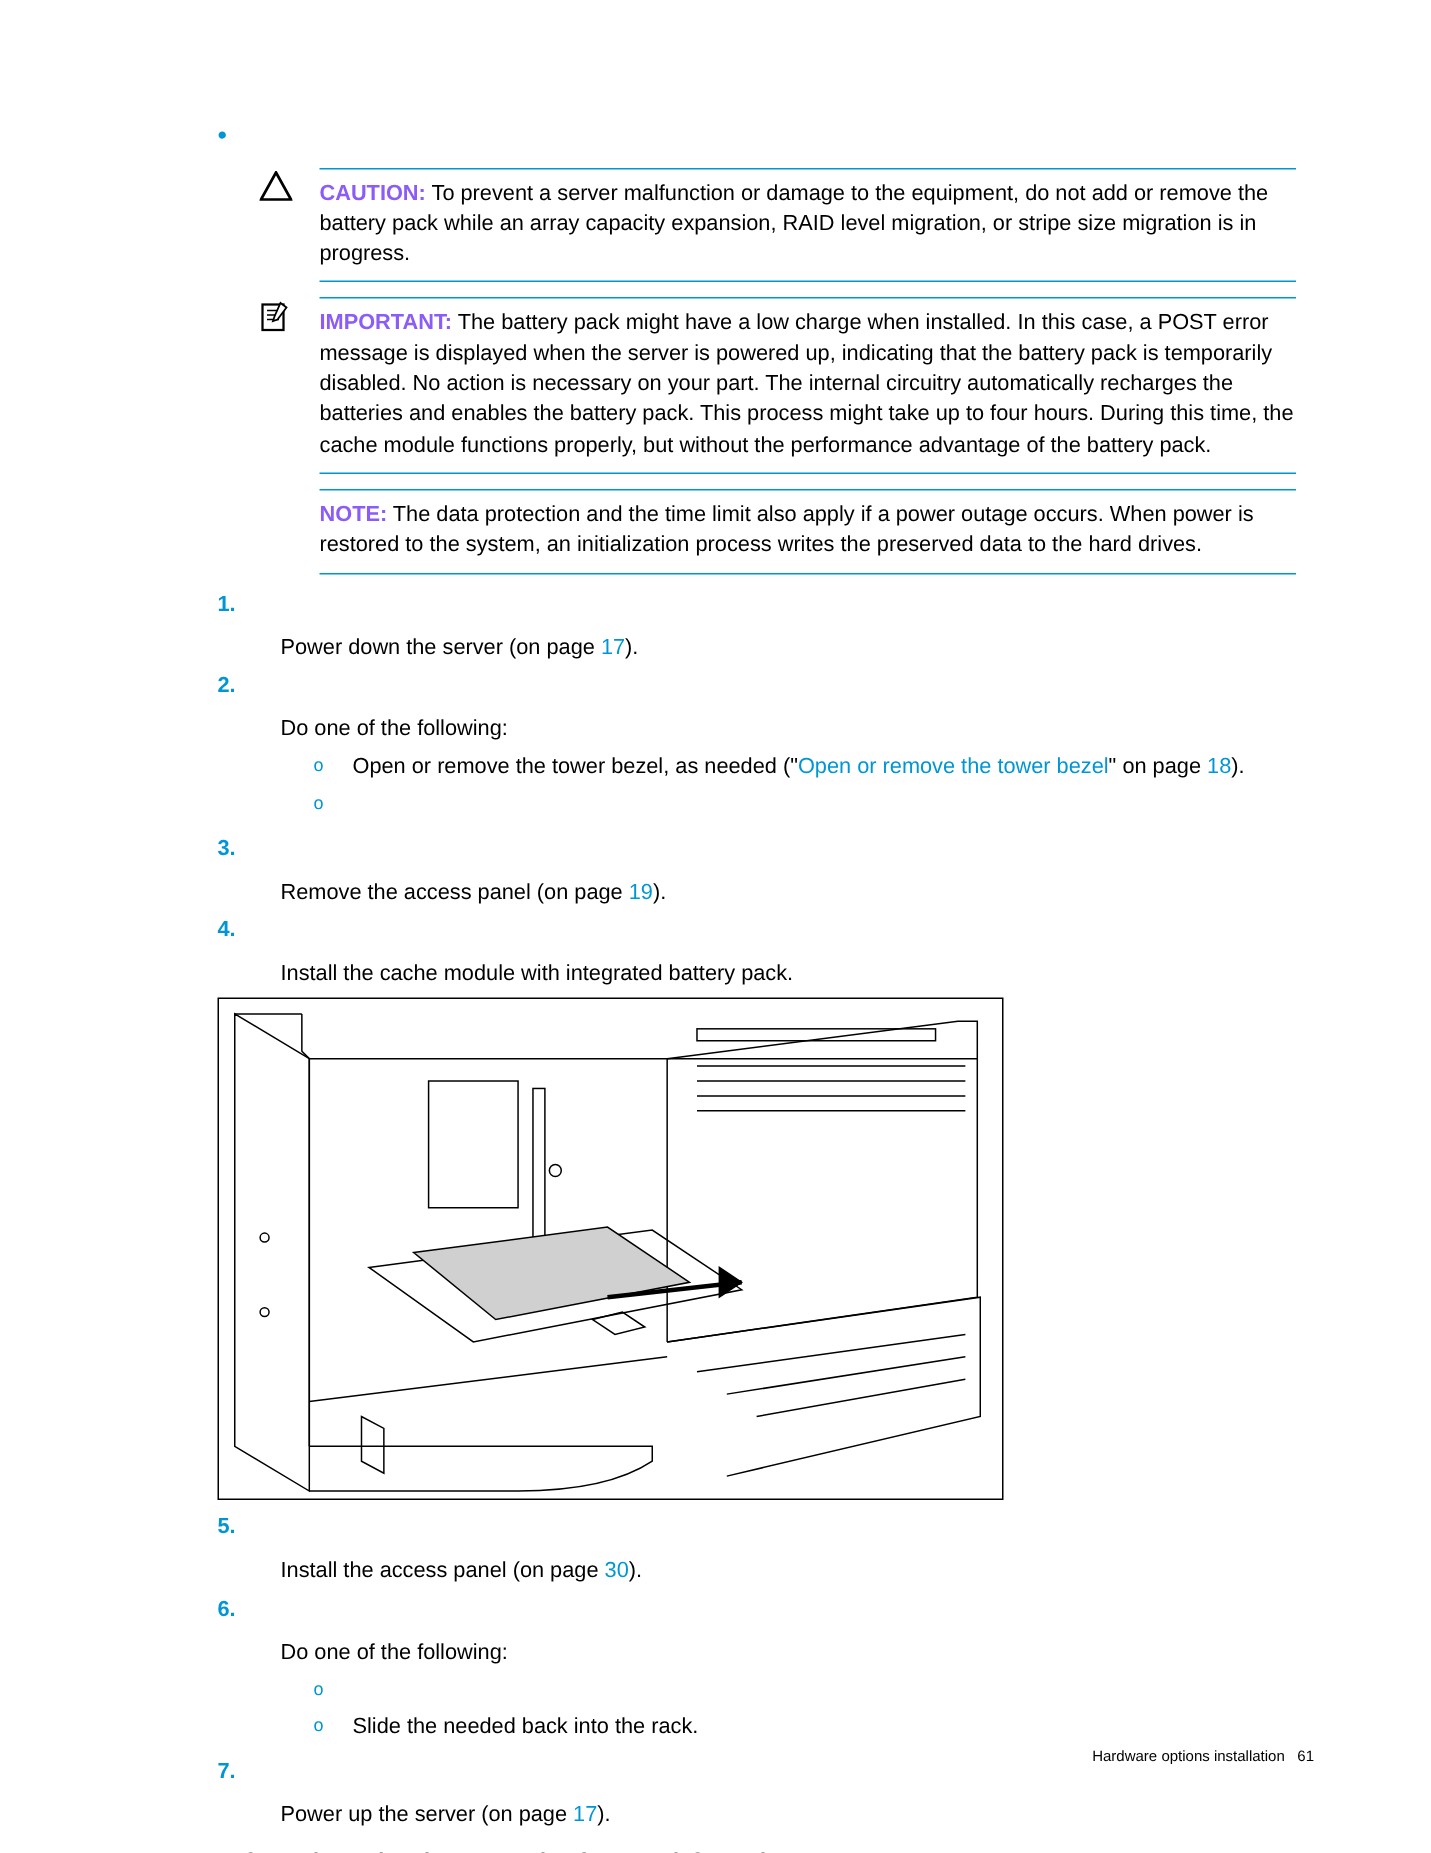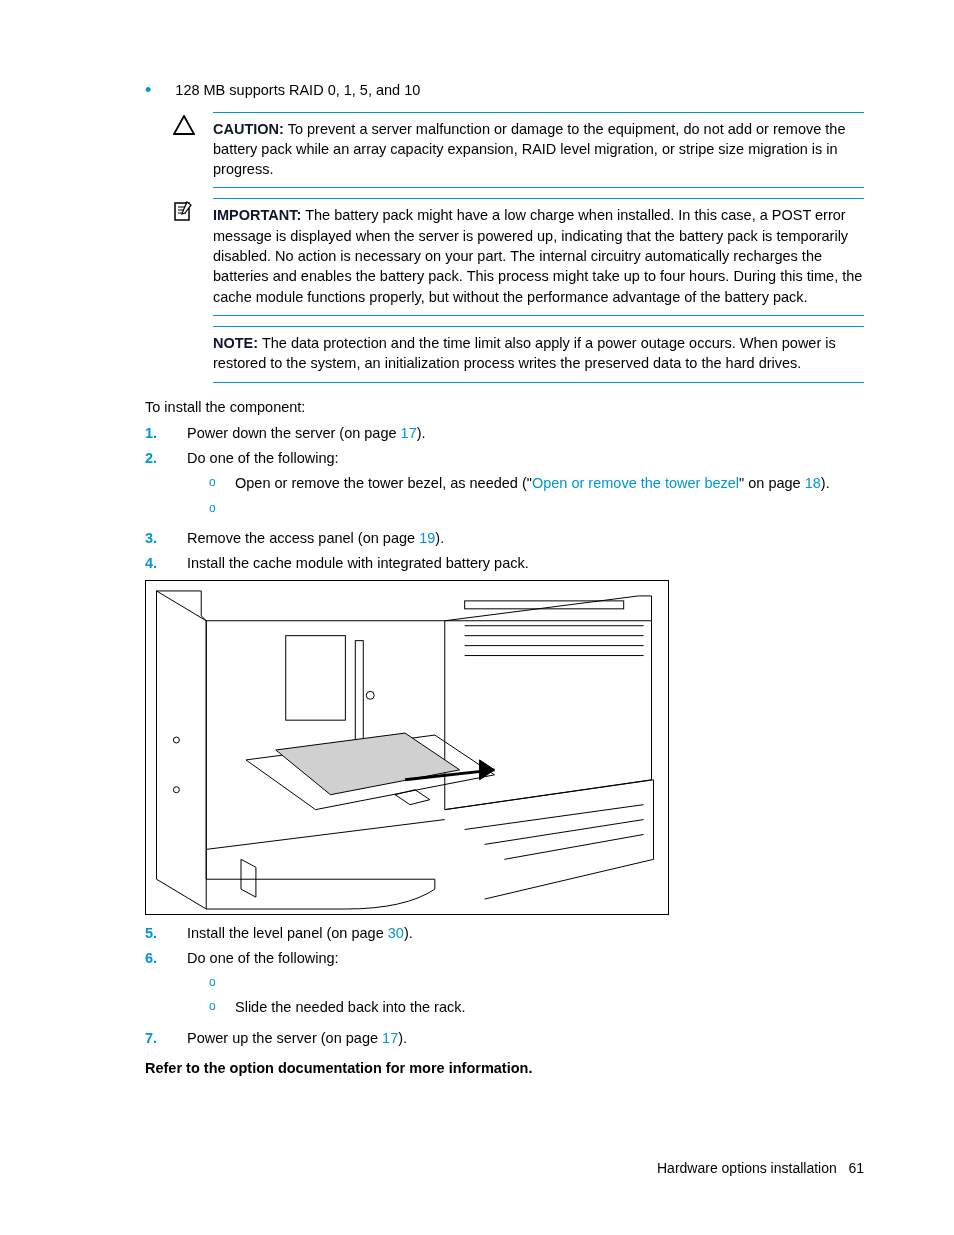"128 MB supports RAID 0," span { html: <span>128 MB supports RAID 0, 1, 5, and 10</span> -> none }
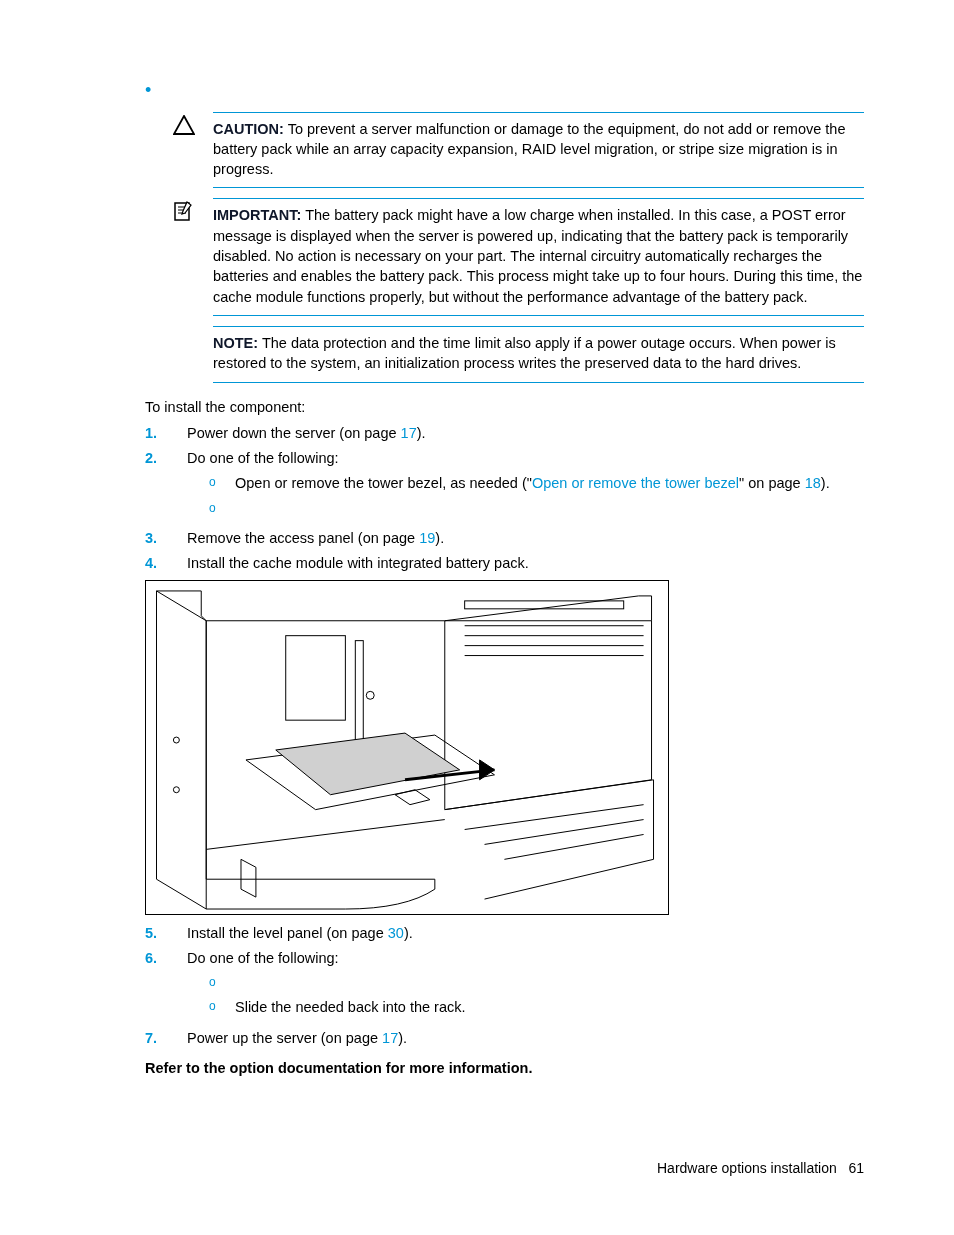"CAUTION:" .admonition .label { color: #0f172a -> #8b5cf6 }
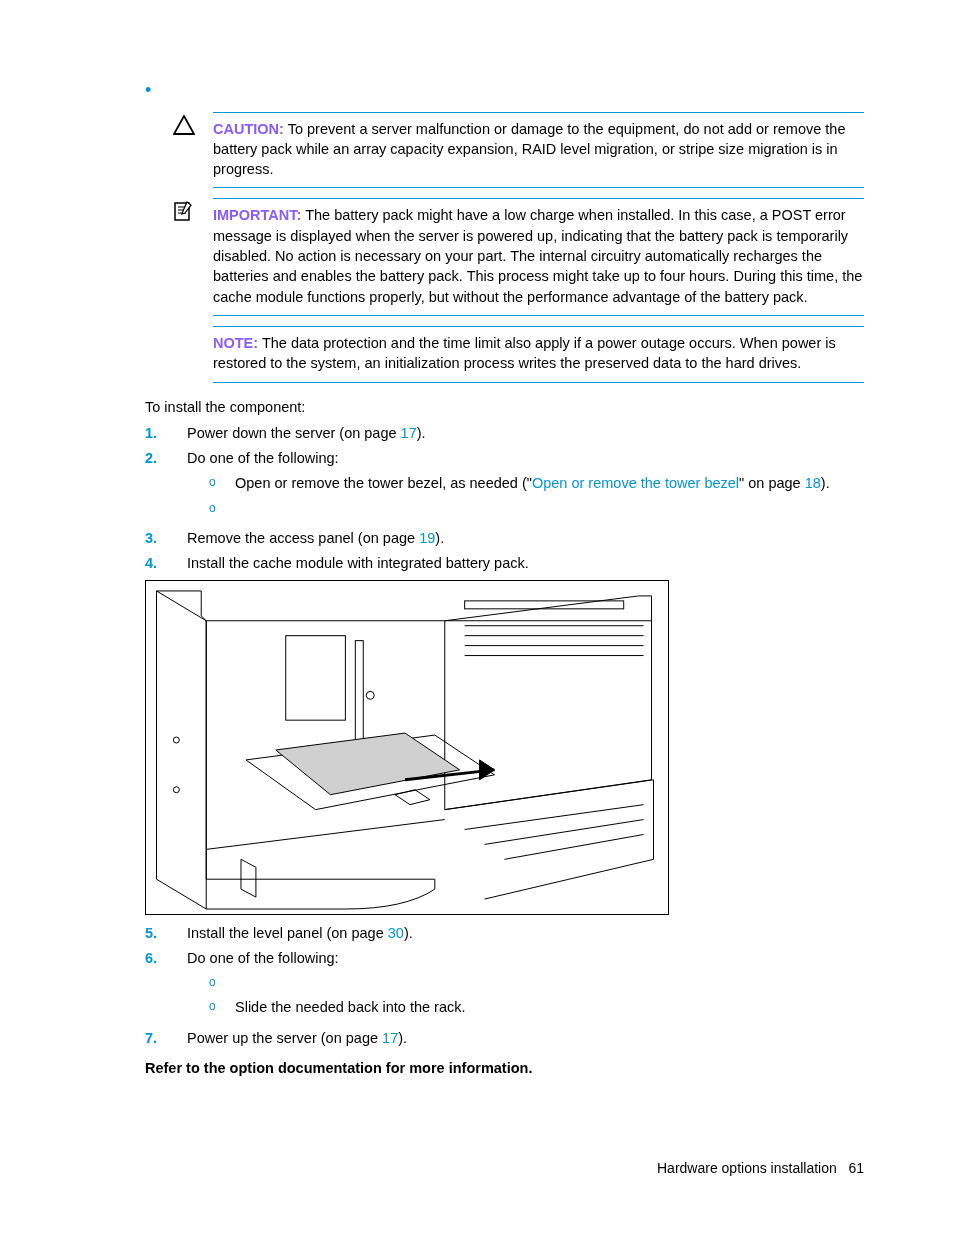"To install the component:" p.intro-line { html: <p>To install the component:</p> -> none }
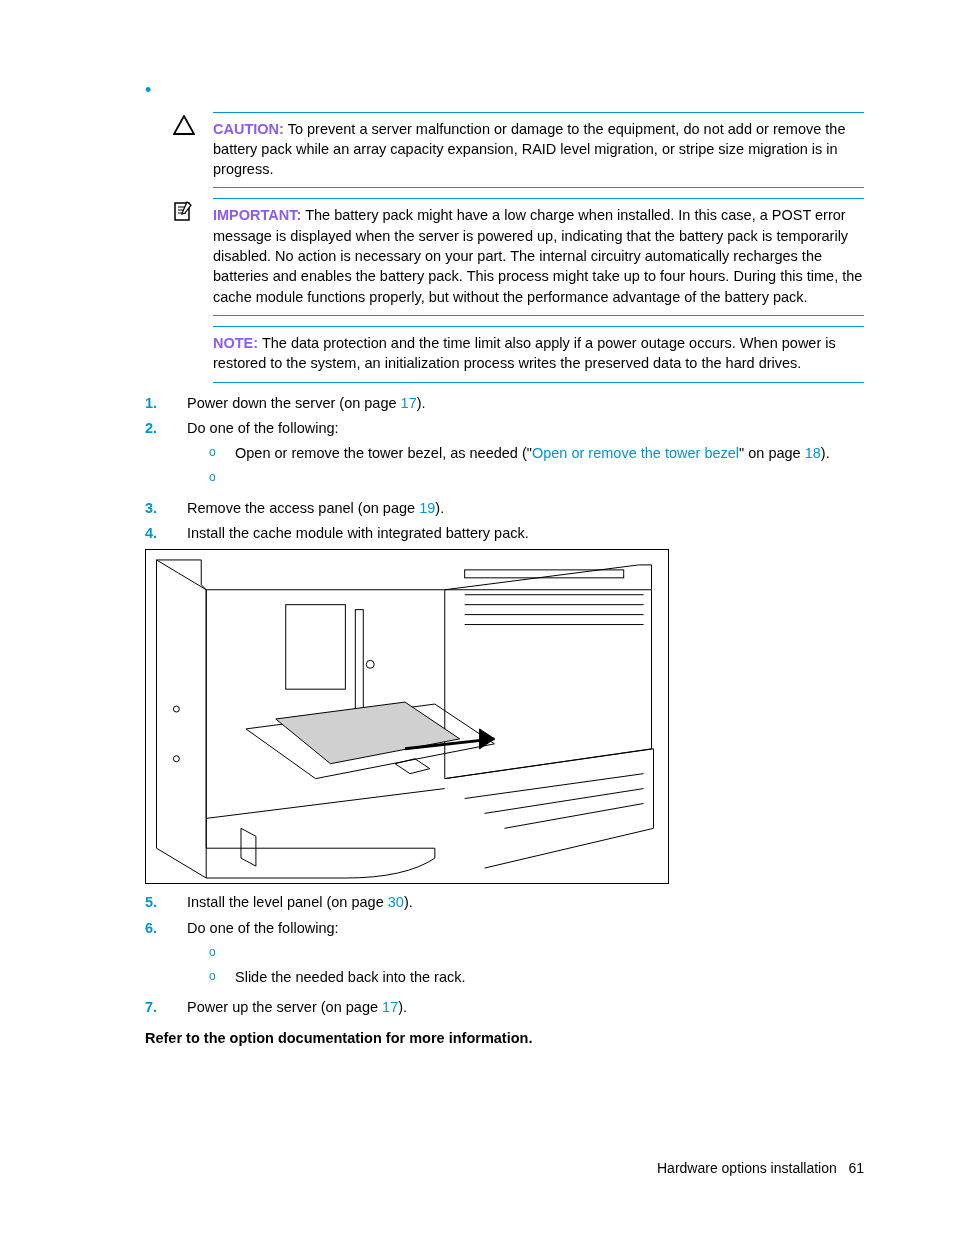"Power down the server (on" ol.steps > li .body { margin-top: none -> 29px }
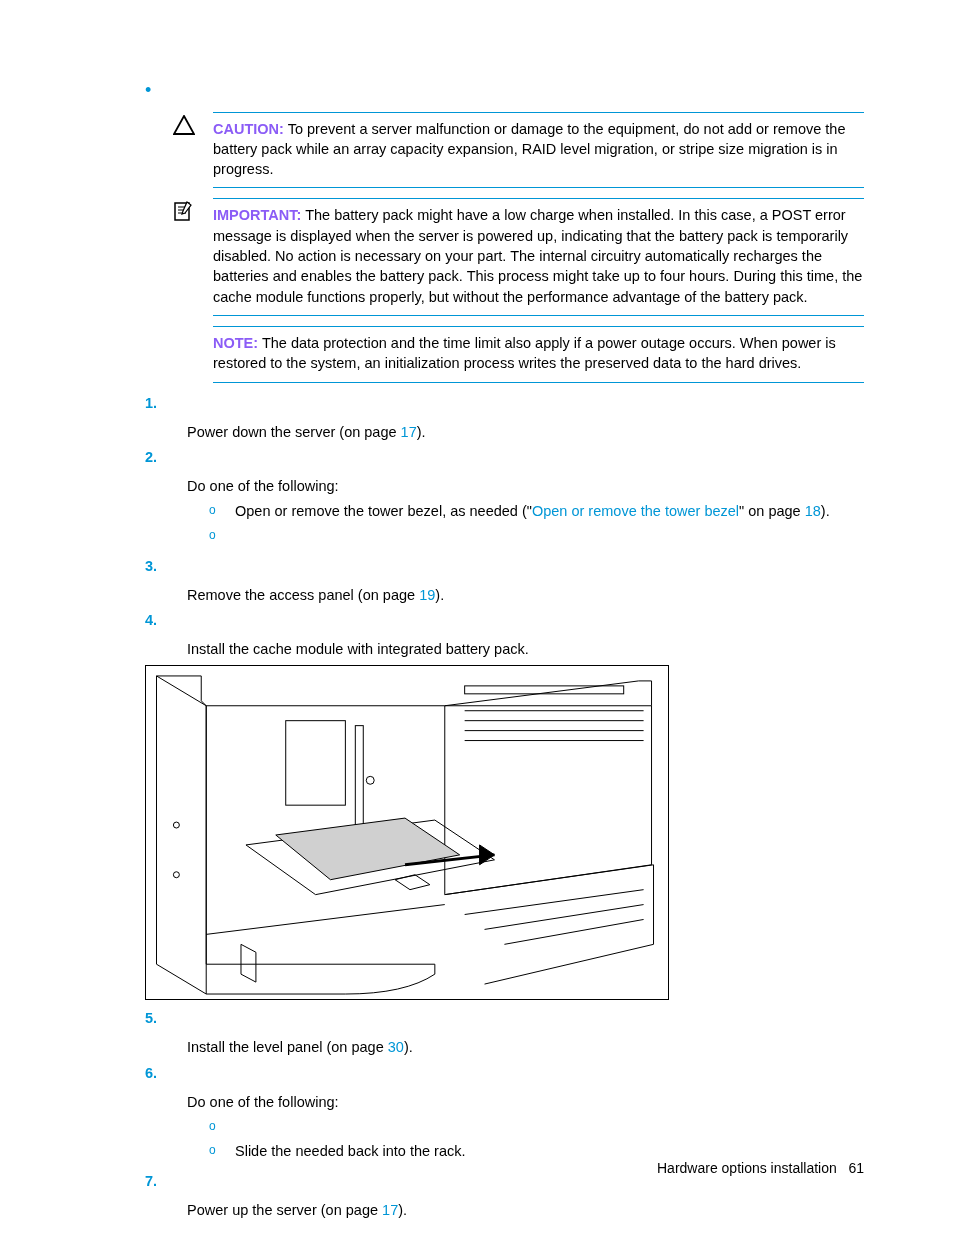"Install the level panel (on" span { text: level -> access }
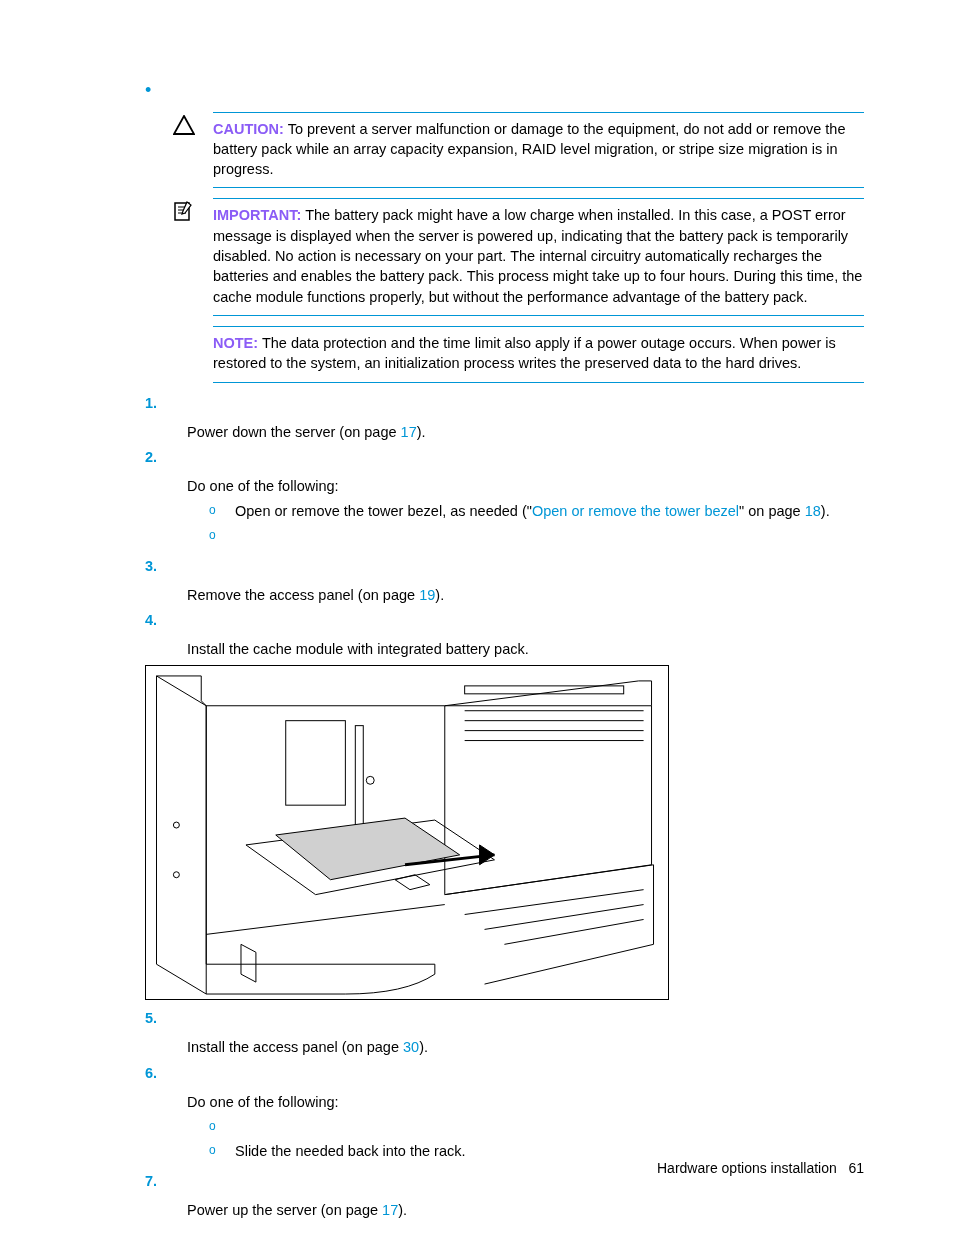"Hardware options installation 61" .footer { font-size: 14px -> 10px; right: 90px -> 78px }
